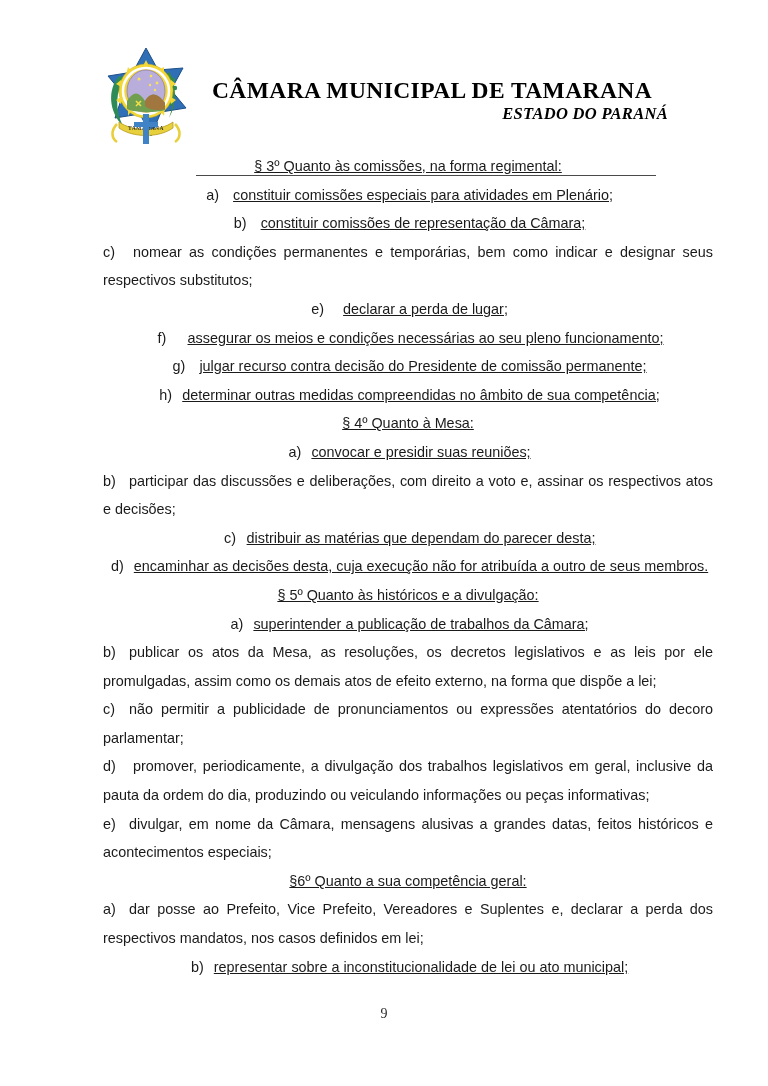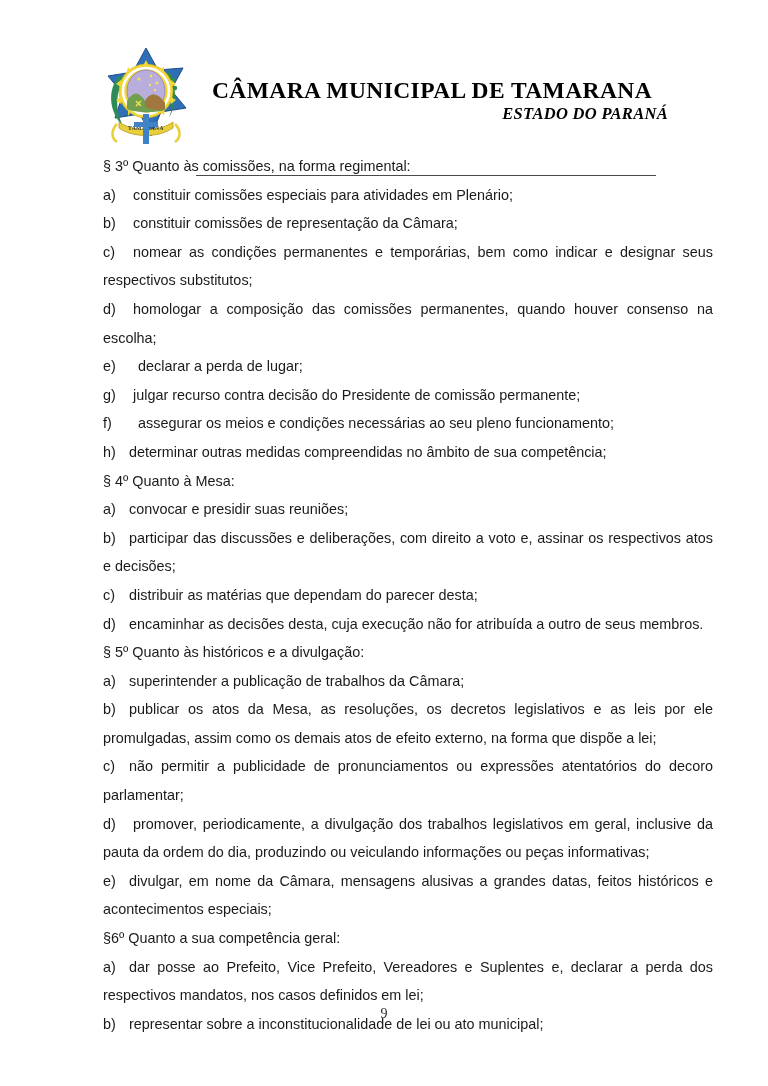"§ 3º Quanto às comissões," .para.nojust { text-align: left -> center; text-decoration: none -> underline }
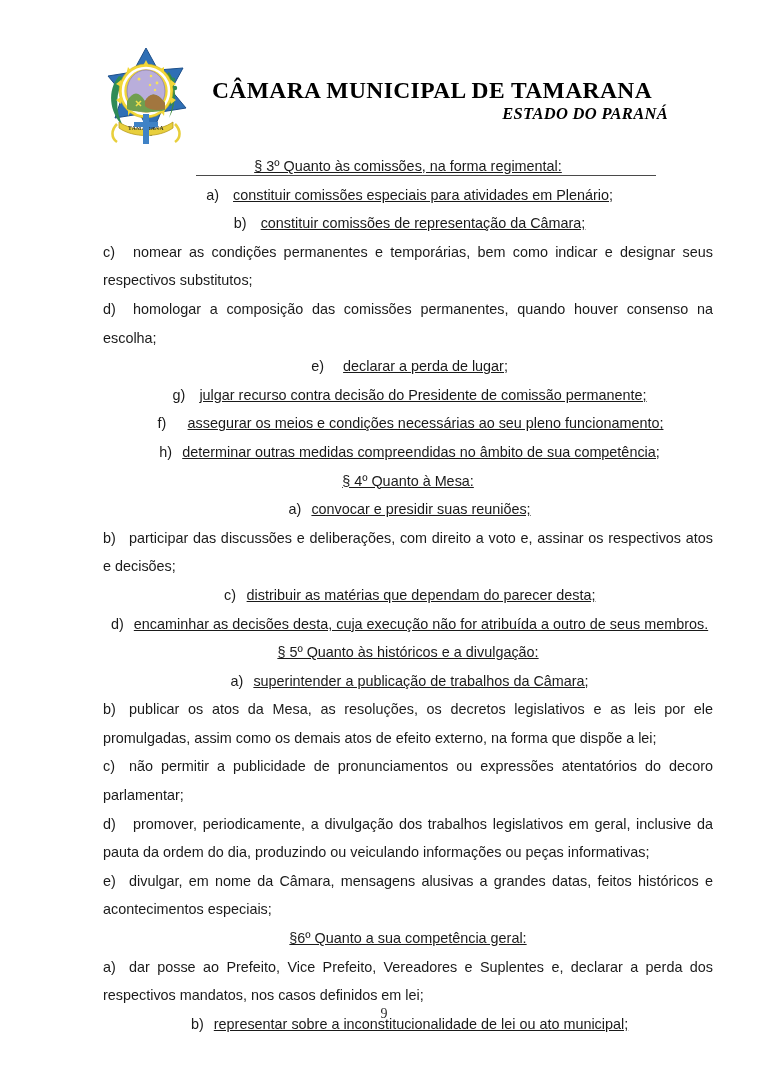"d) homologar a composição das" p.para { html: <p><span>d)</span><span></span><span>homologar a composição das comissões permanentes, quando houver consenso na escolha;</span></p> -> none }
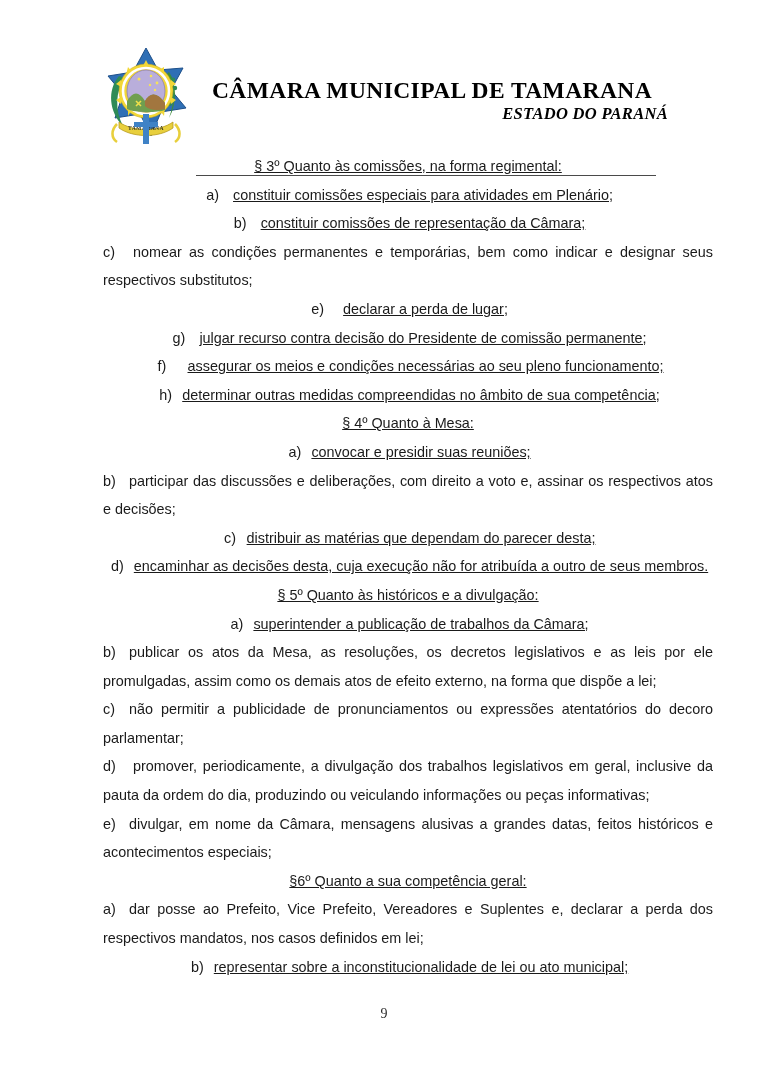"g) julgar recurso contra decisão" p.para { order: before "f) assegurar os meios e" -> after "f) assegurar os meios e" }
